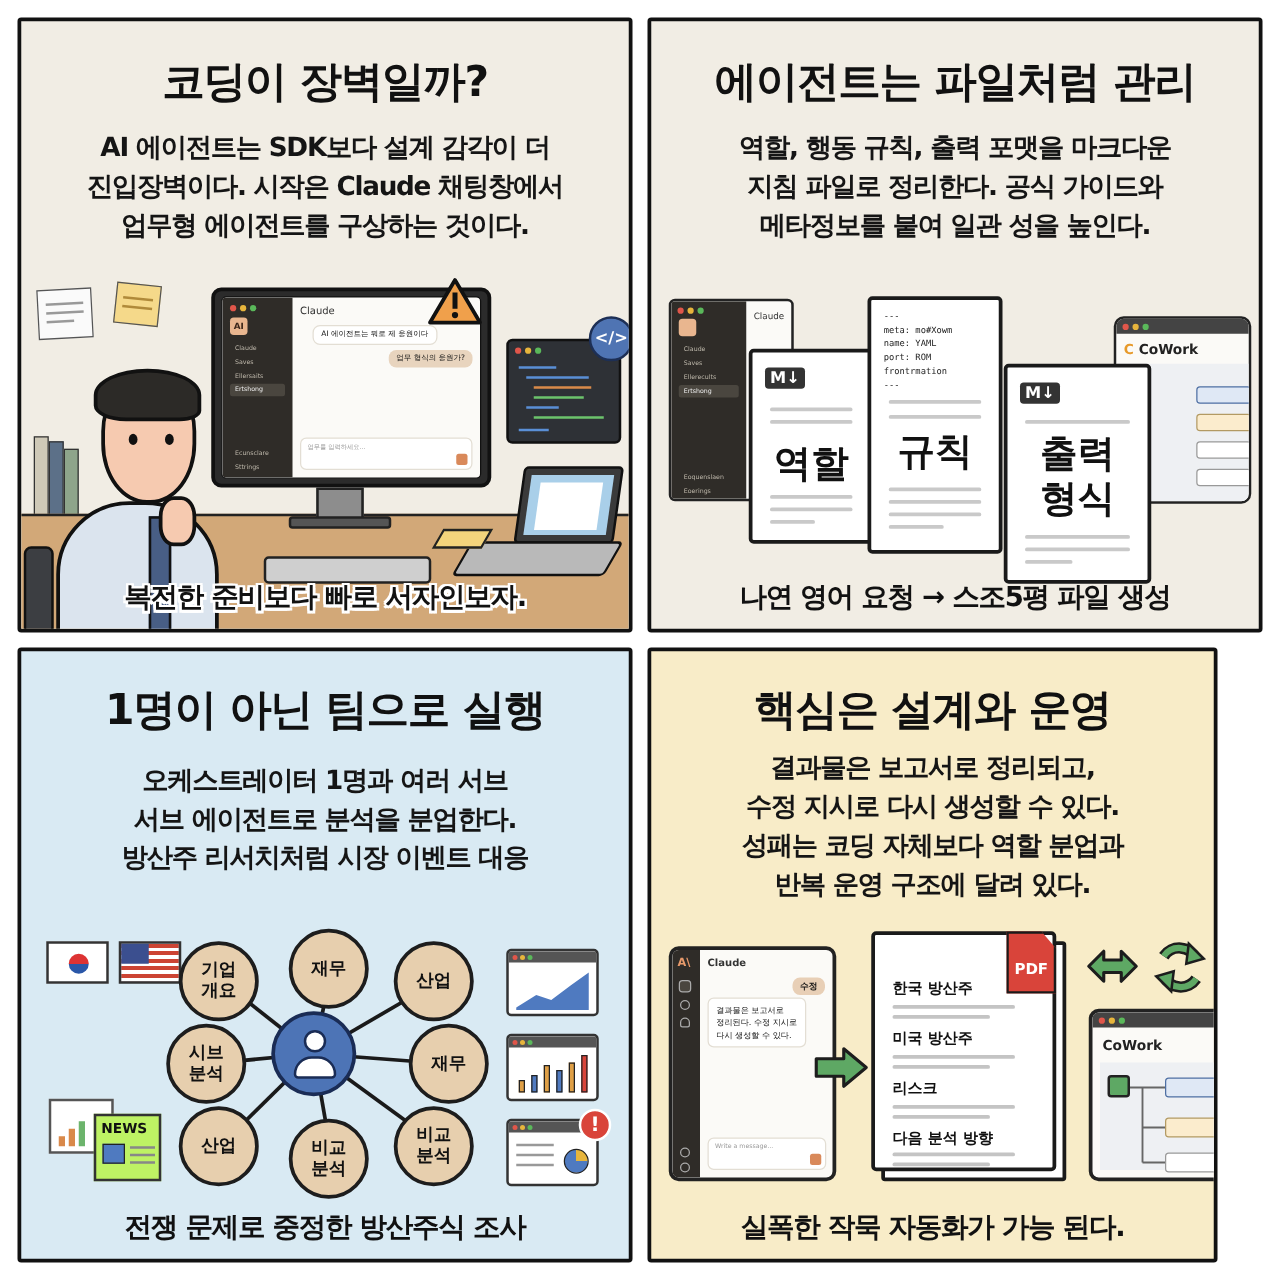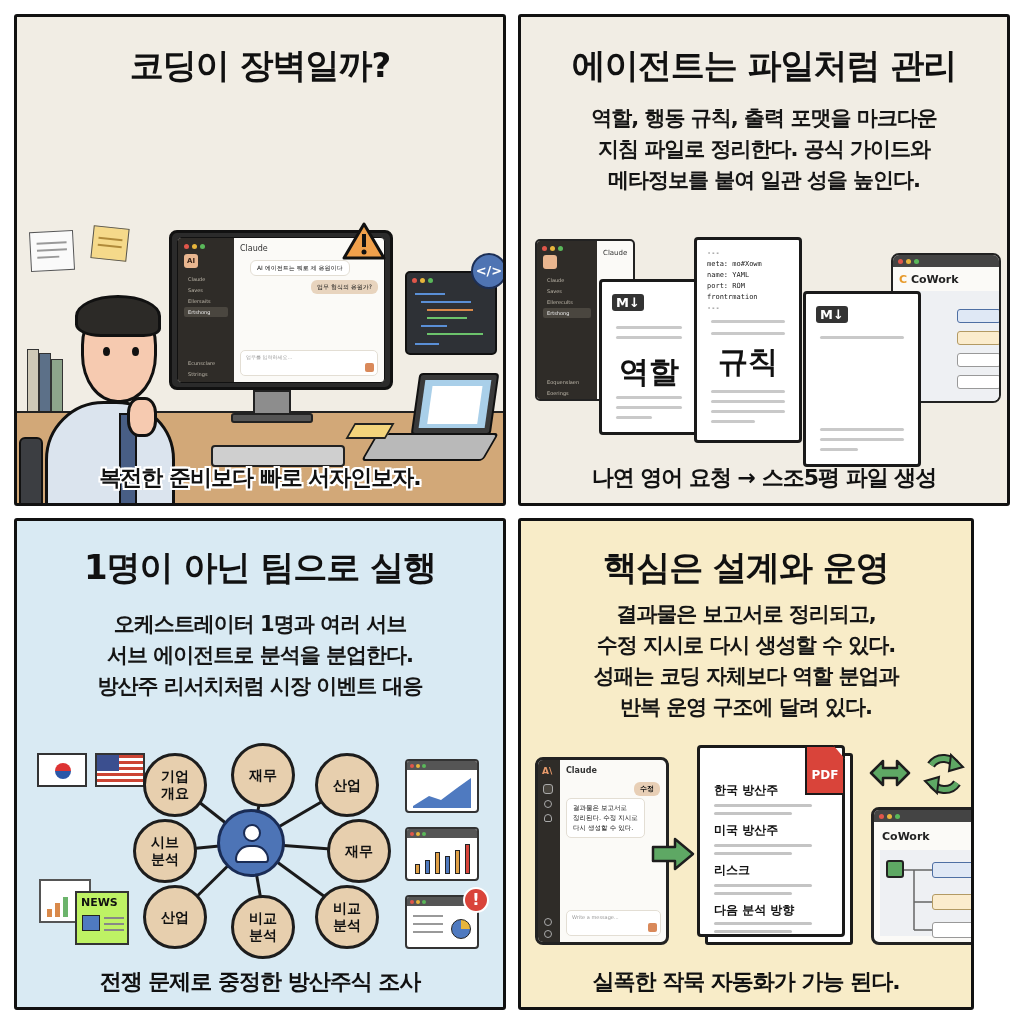"AI 에이전트는 SDK보다 설계 감각이" div.desc { html: none -> <div> <div>AI 에이전트는 SDK보다 설계 감각이 더</div> <div>진입장벽이다. 시작은 Claude 채팅창에서</div> <div>업무형 에이전트를 구상하는 것이다.</div> </div> }
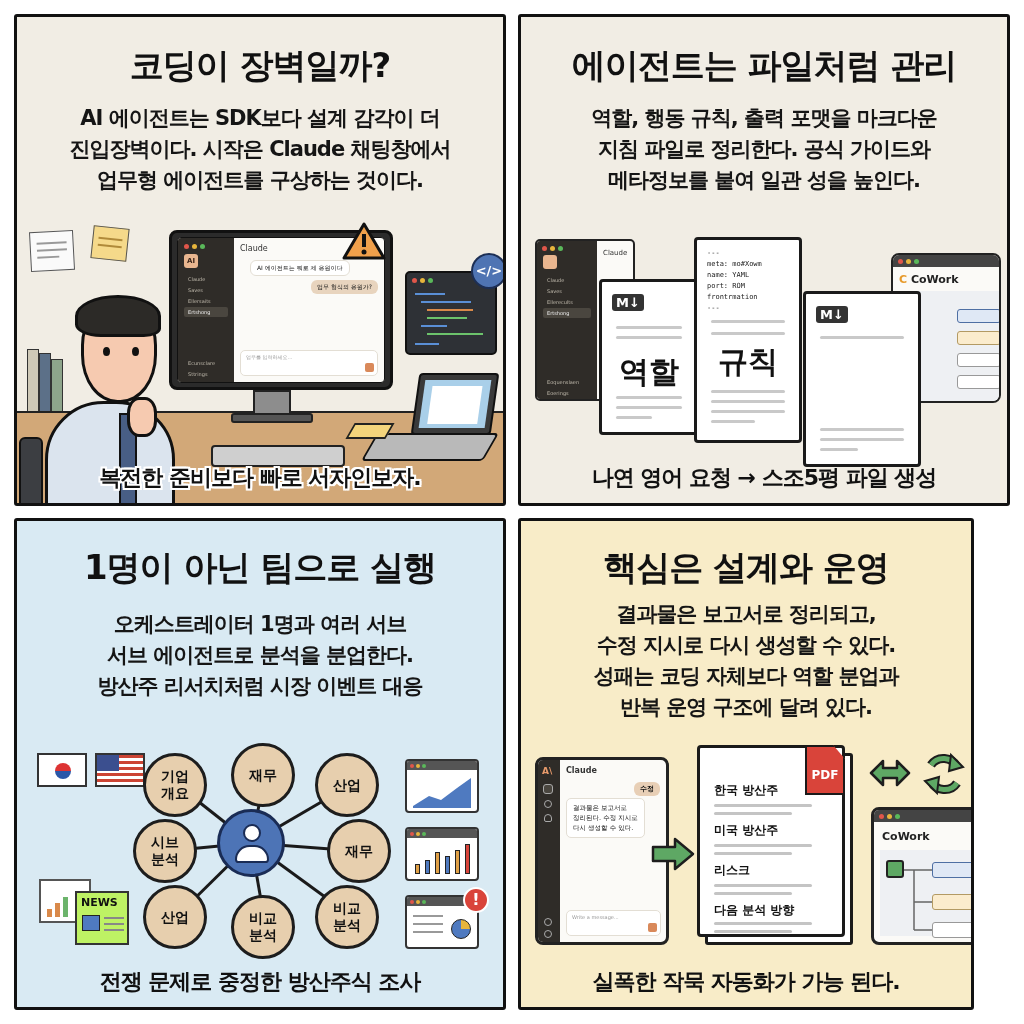"출력" div.doc-big { html: none -> <div>출력 형식</div> }
